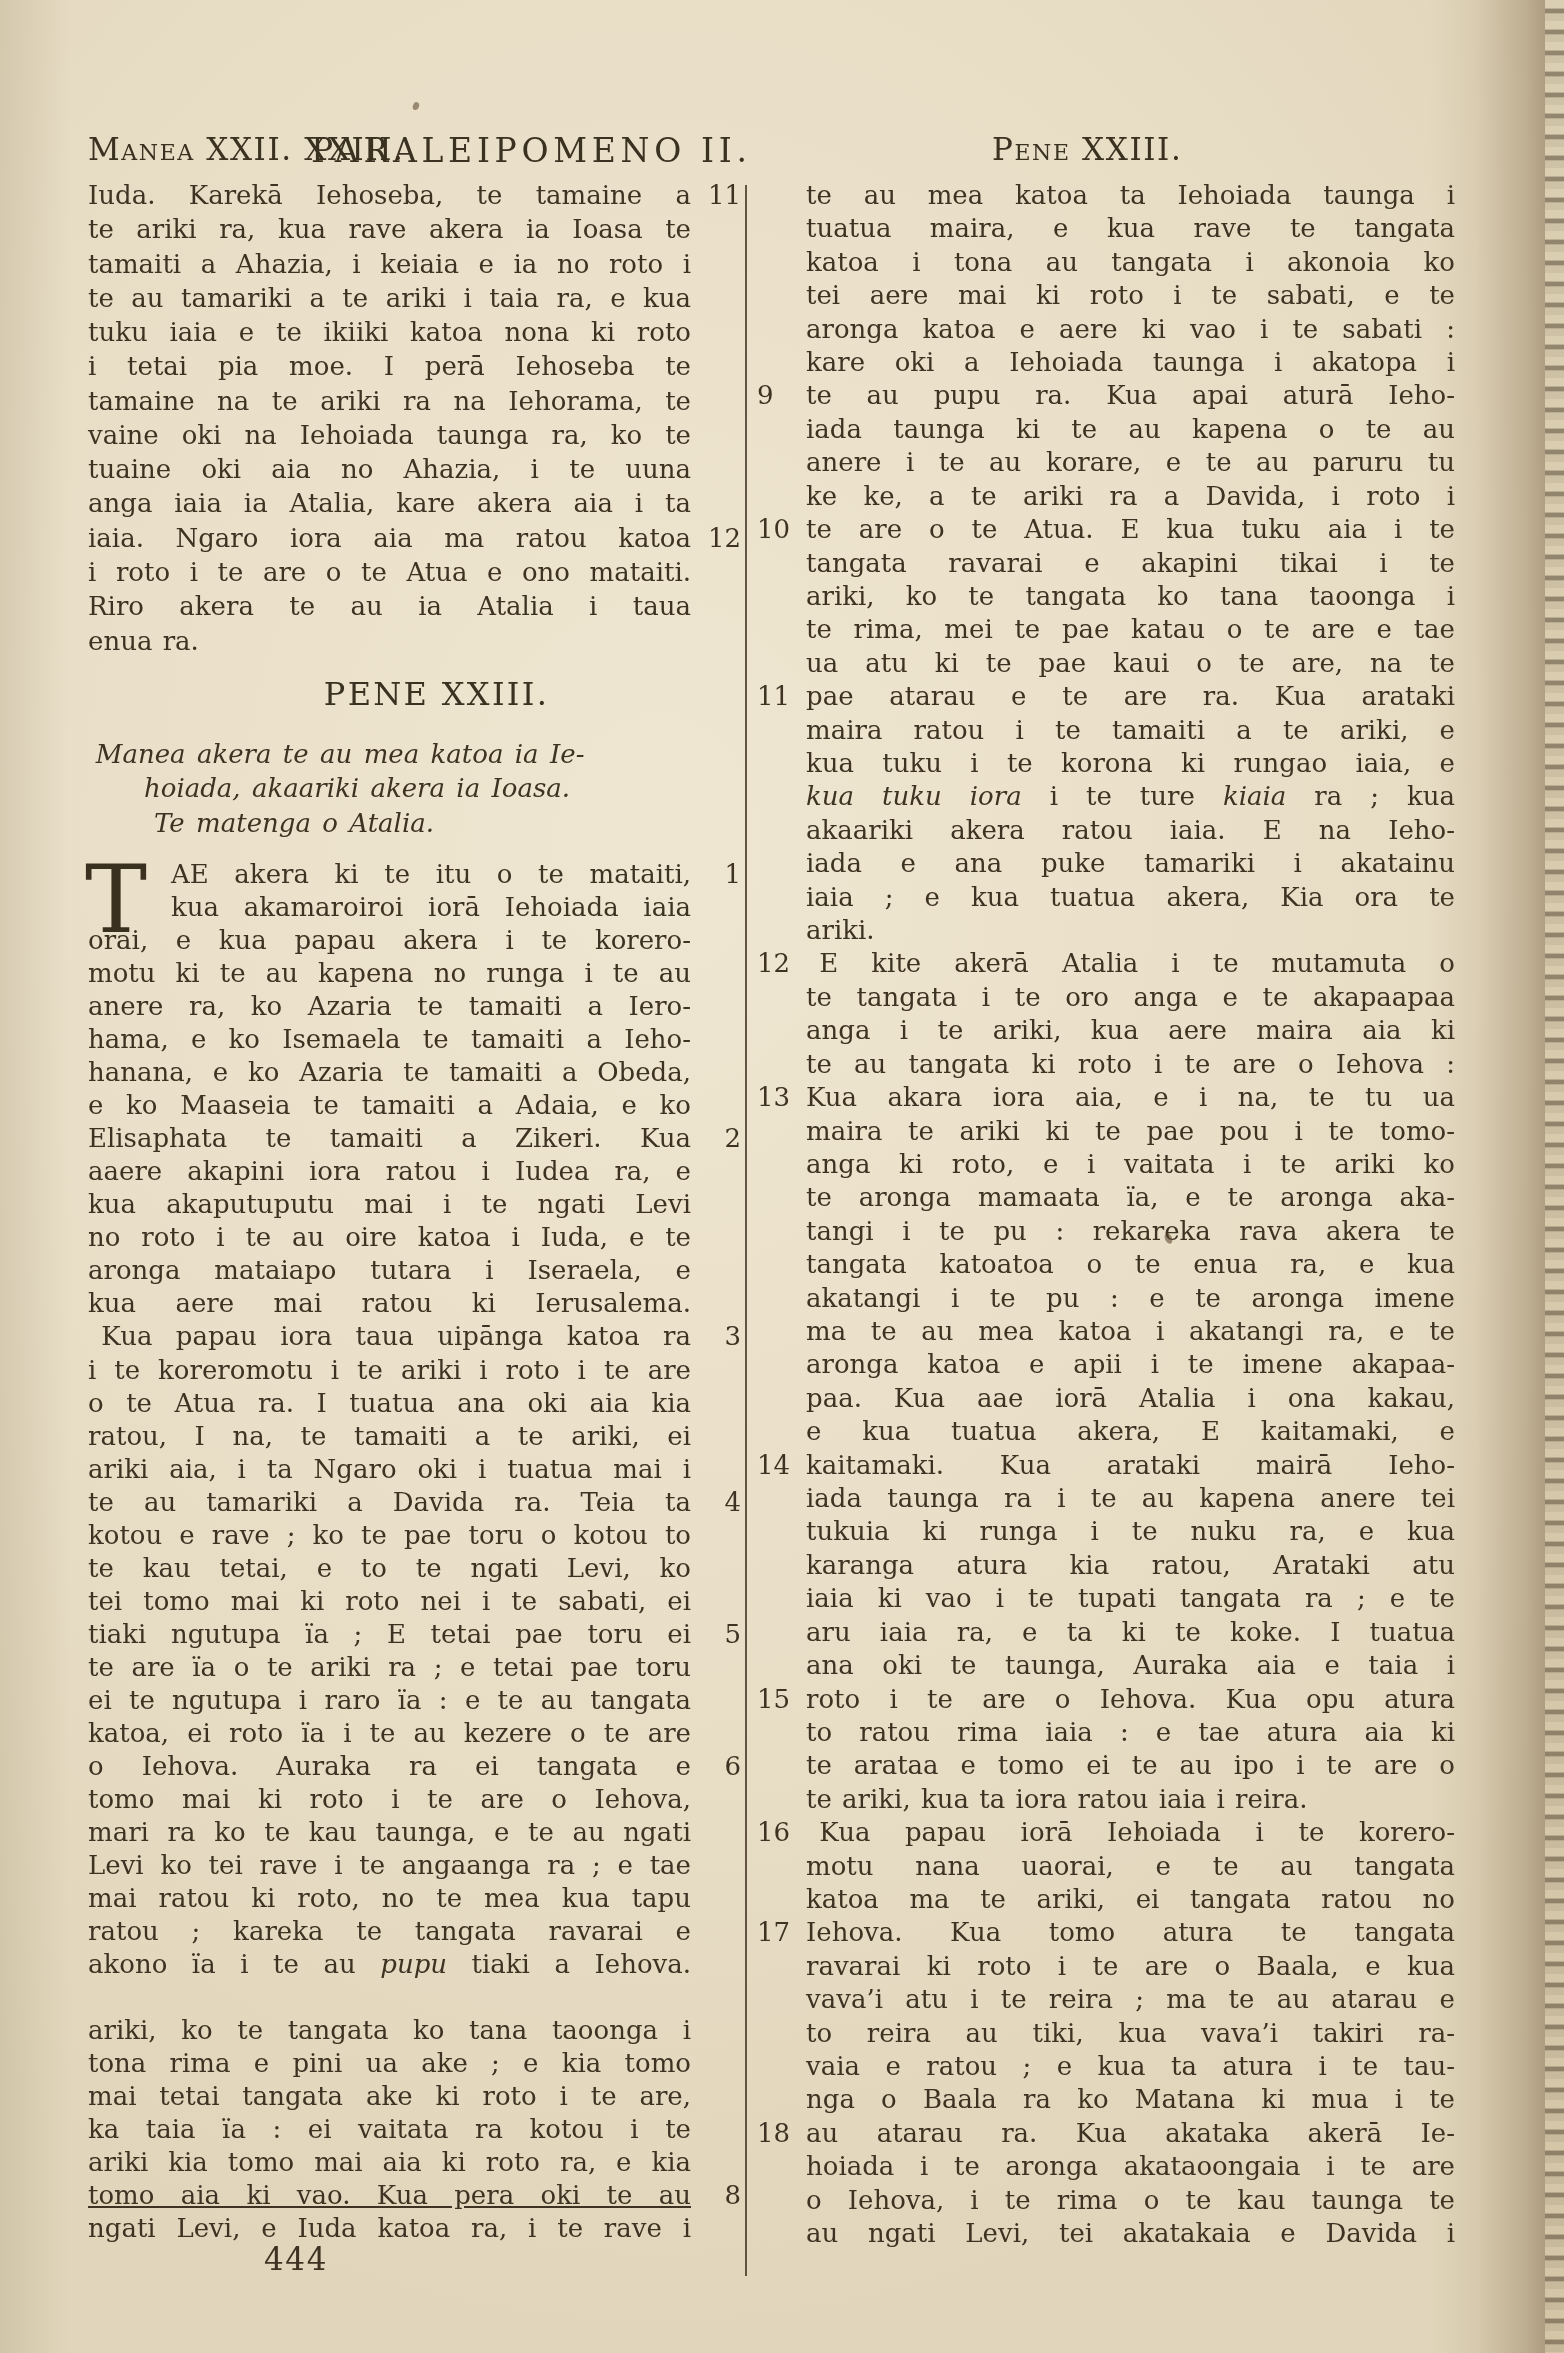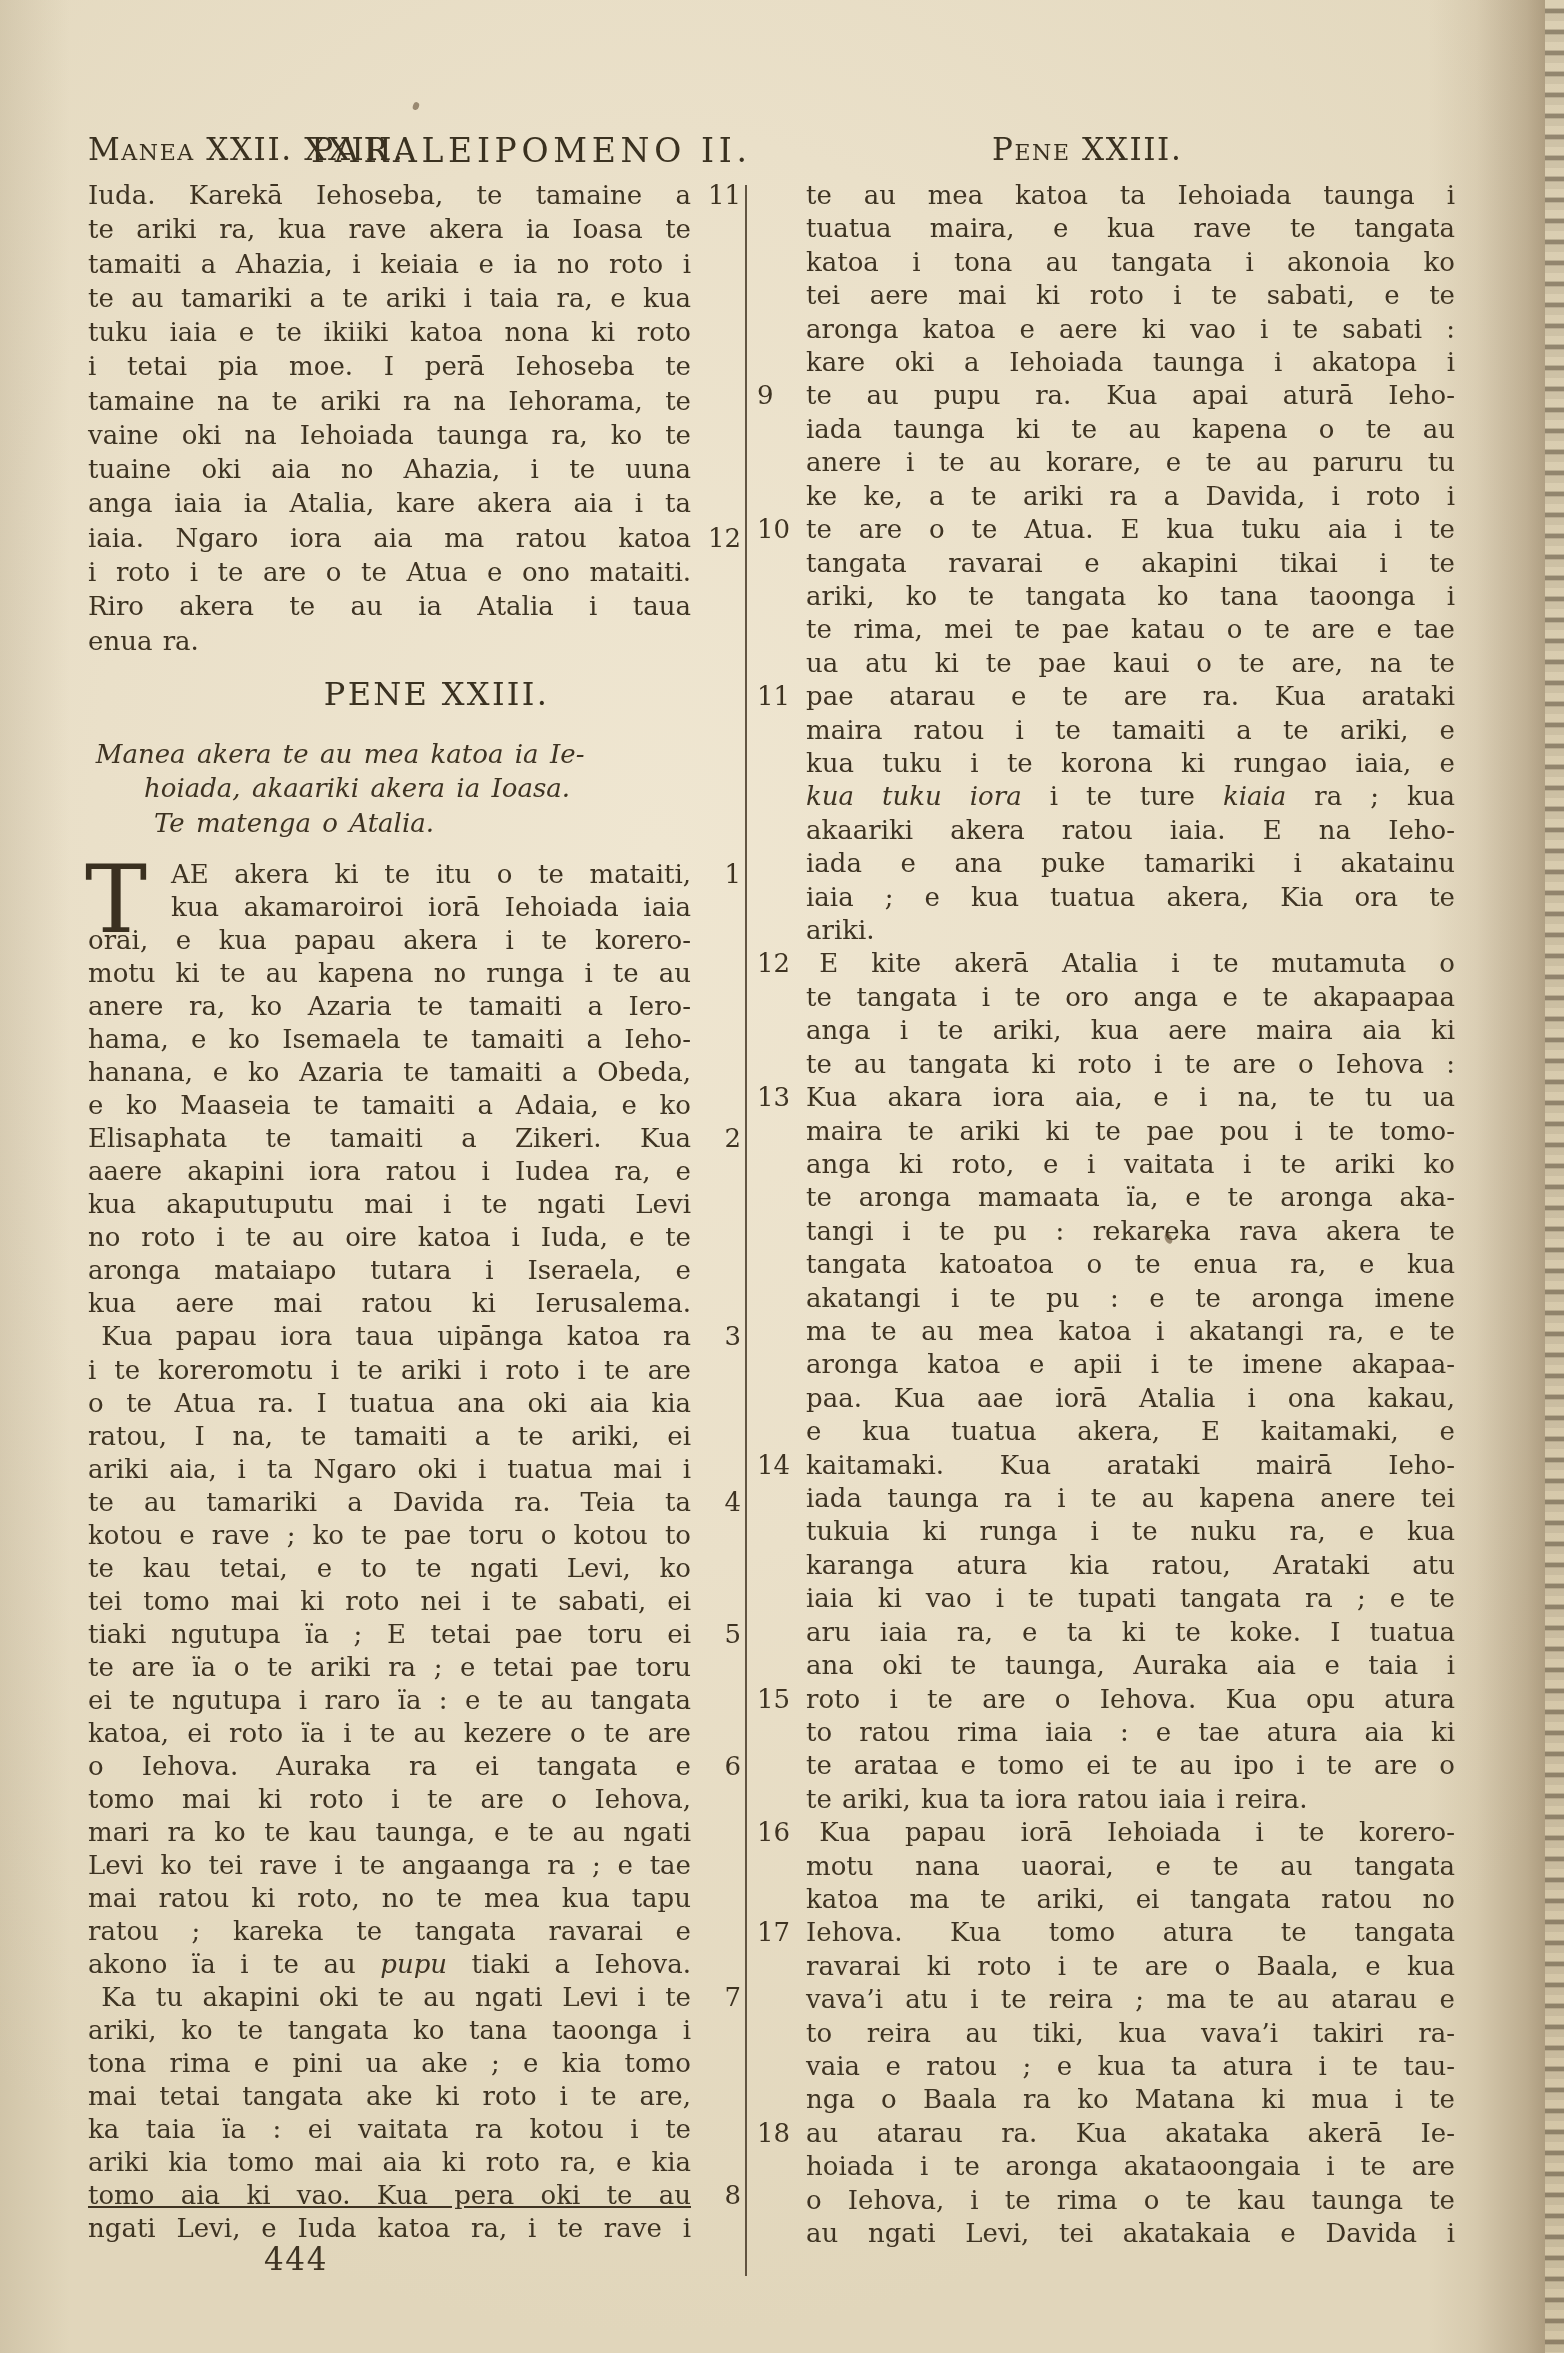"Ka tu akapini oki te" div.tl { html: <div>Ka tu akapini oki te au ngati Levi i te<span>7</span></div> -> none }
